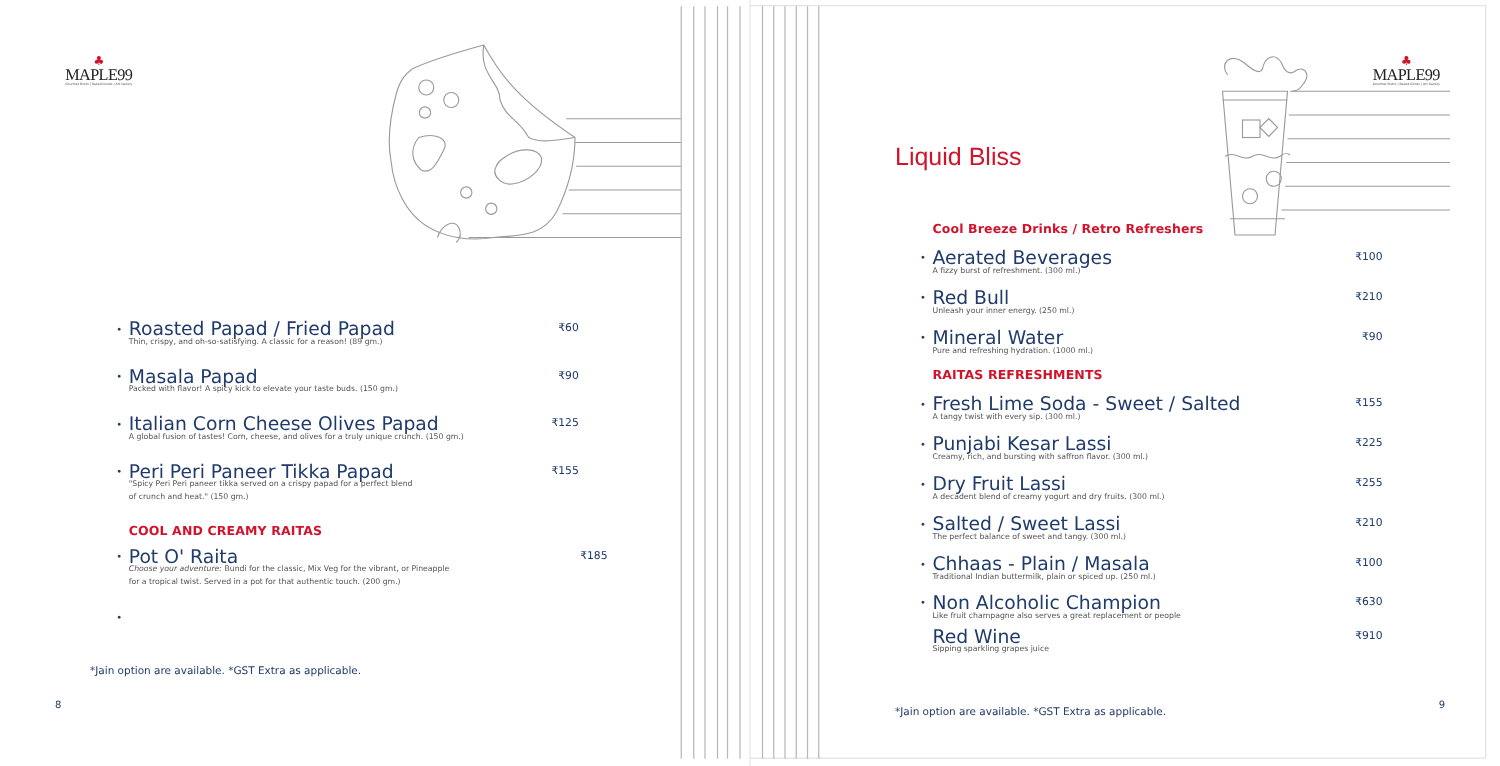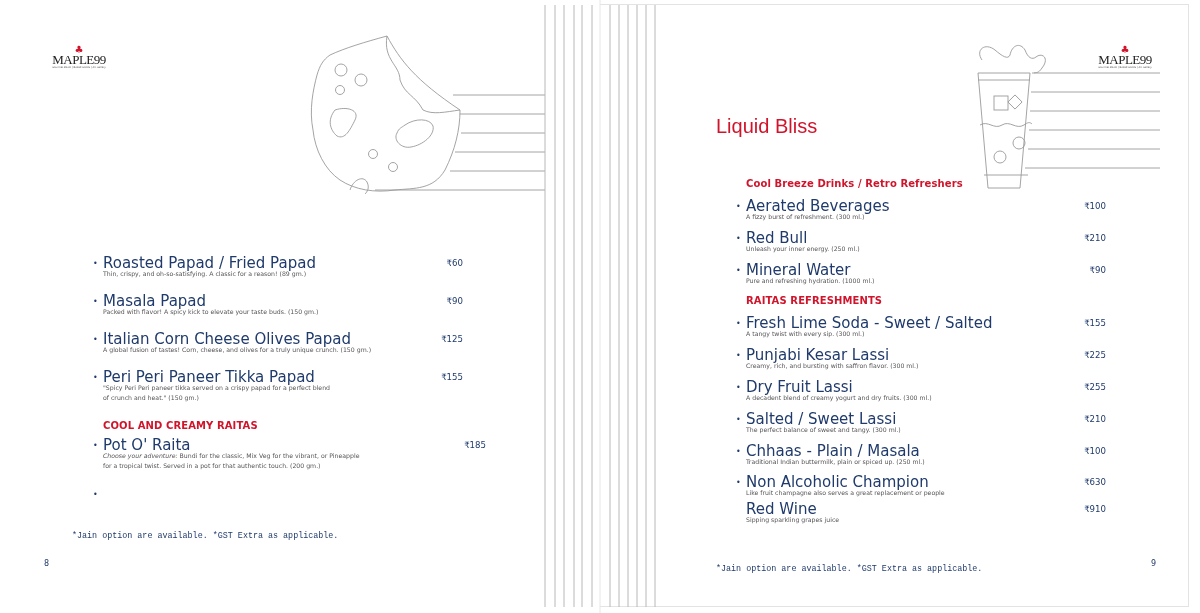"*Jain option are available. *GST" .foot { font-family: Liberation Mono, monospace -> none }
